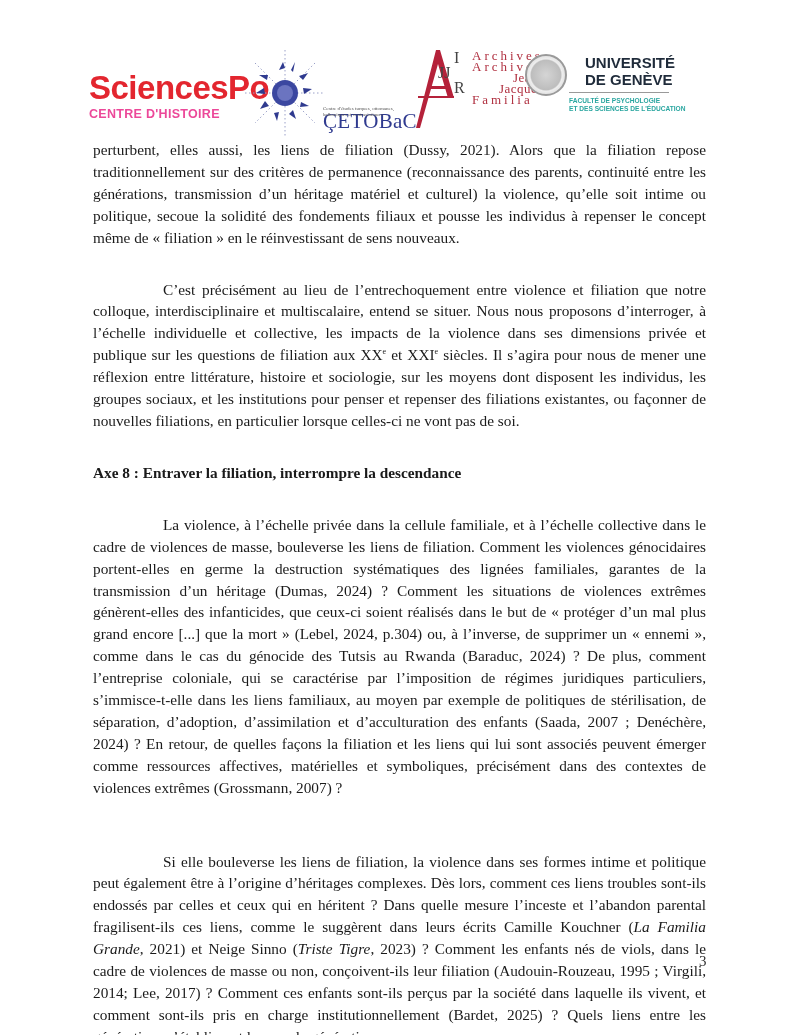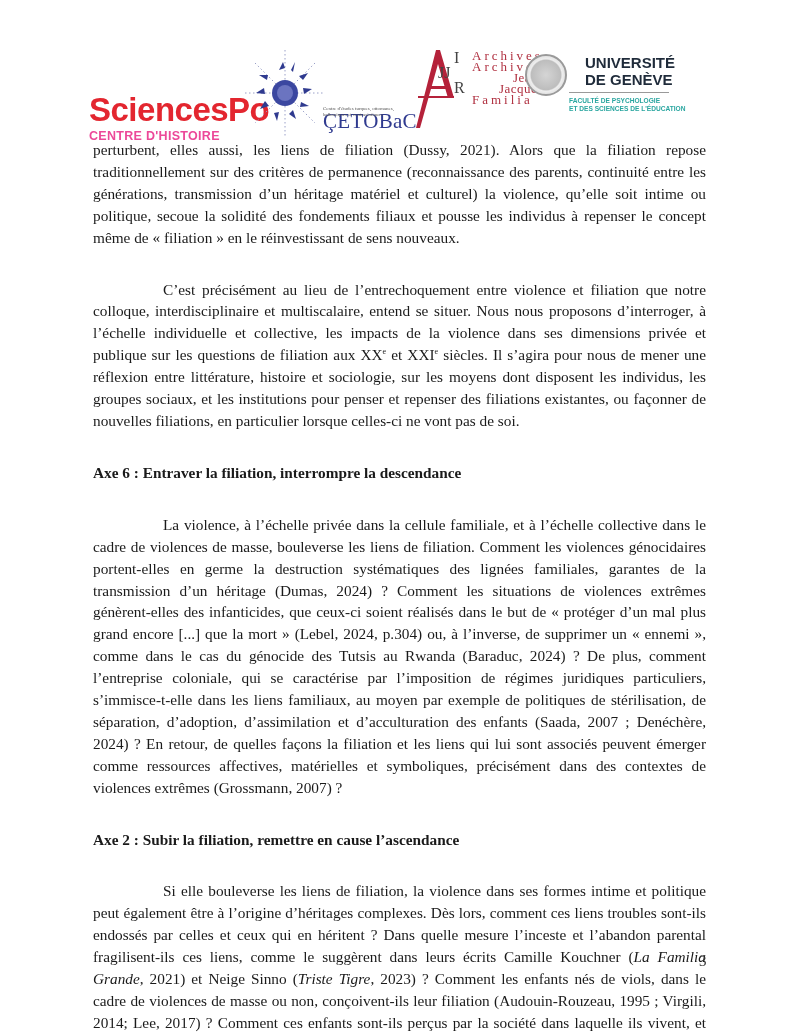"SciencesPo" .sciencespo { margin-top: 22px -> none }
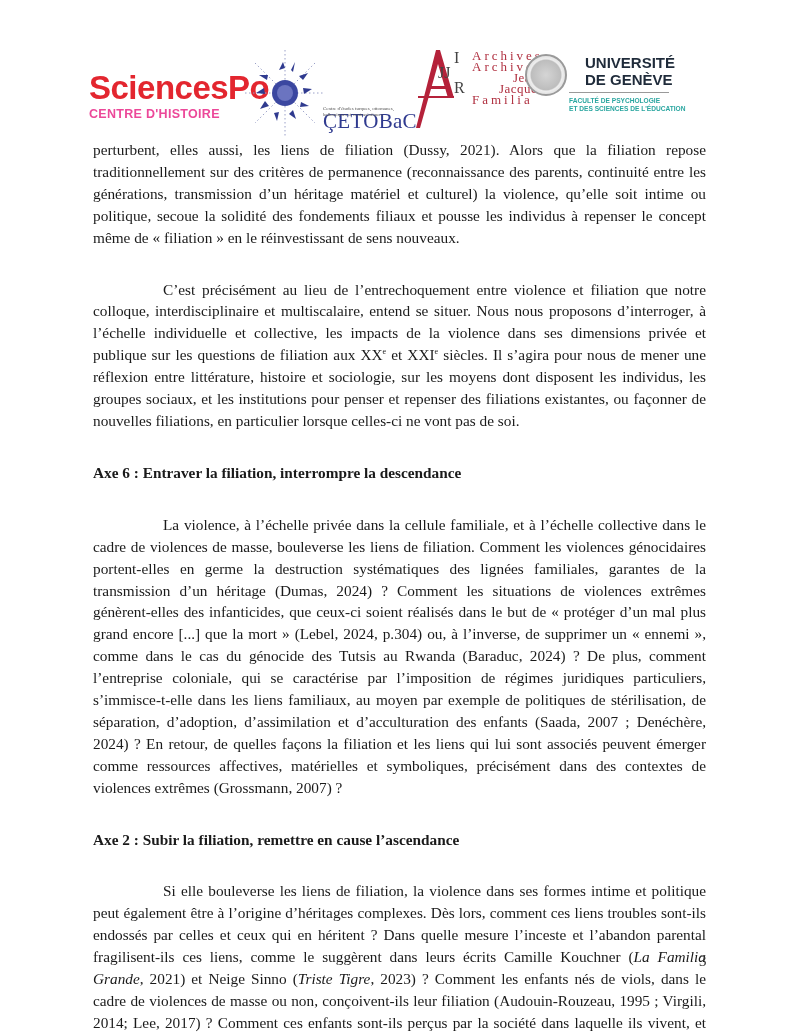"Axe 6 : Entraver la" p.heading { text: 6 -> 8 }
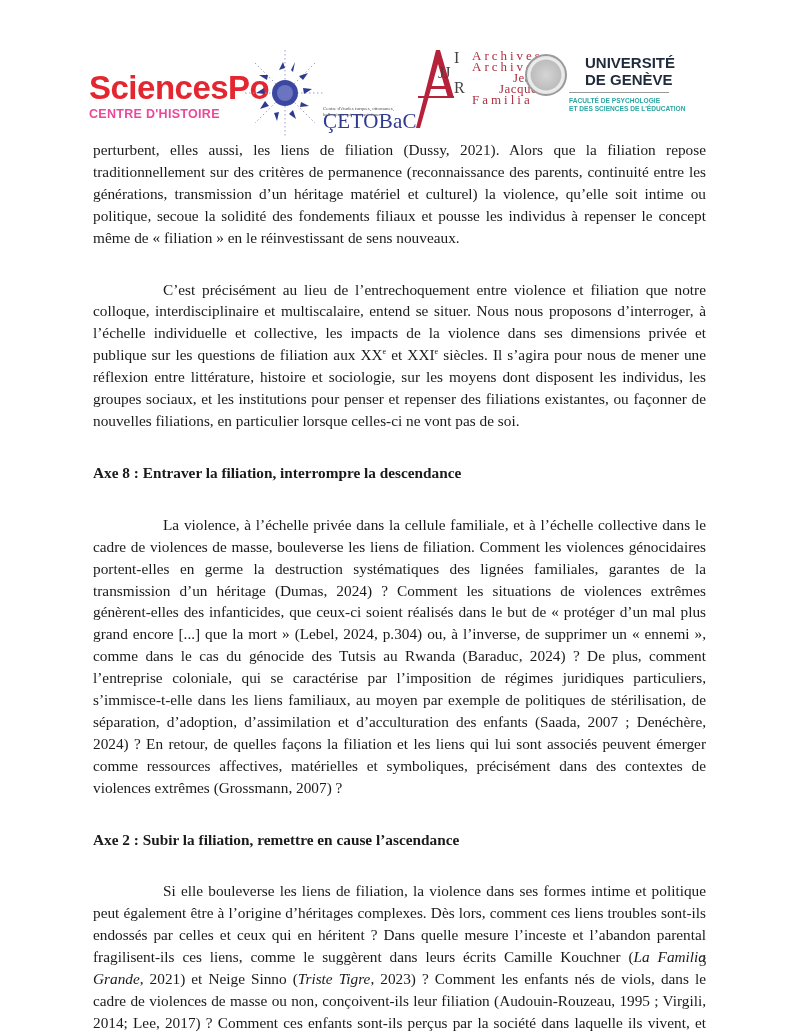"Axe 2 : Subir la" p.heading { html: <p>Axe 2 : Subir la filiation, remettre en cause l’ascendance</p> -> none }
